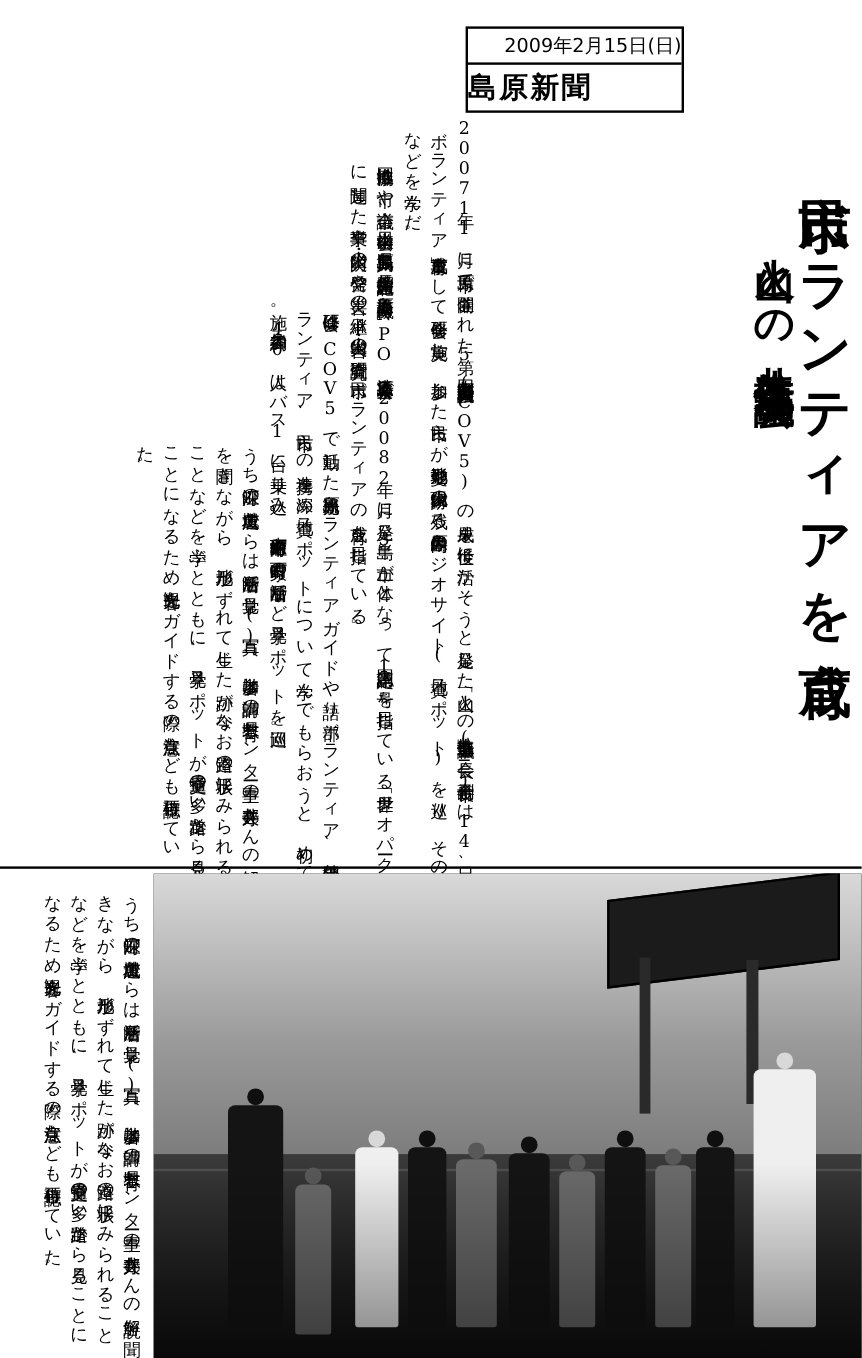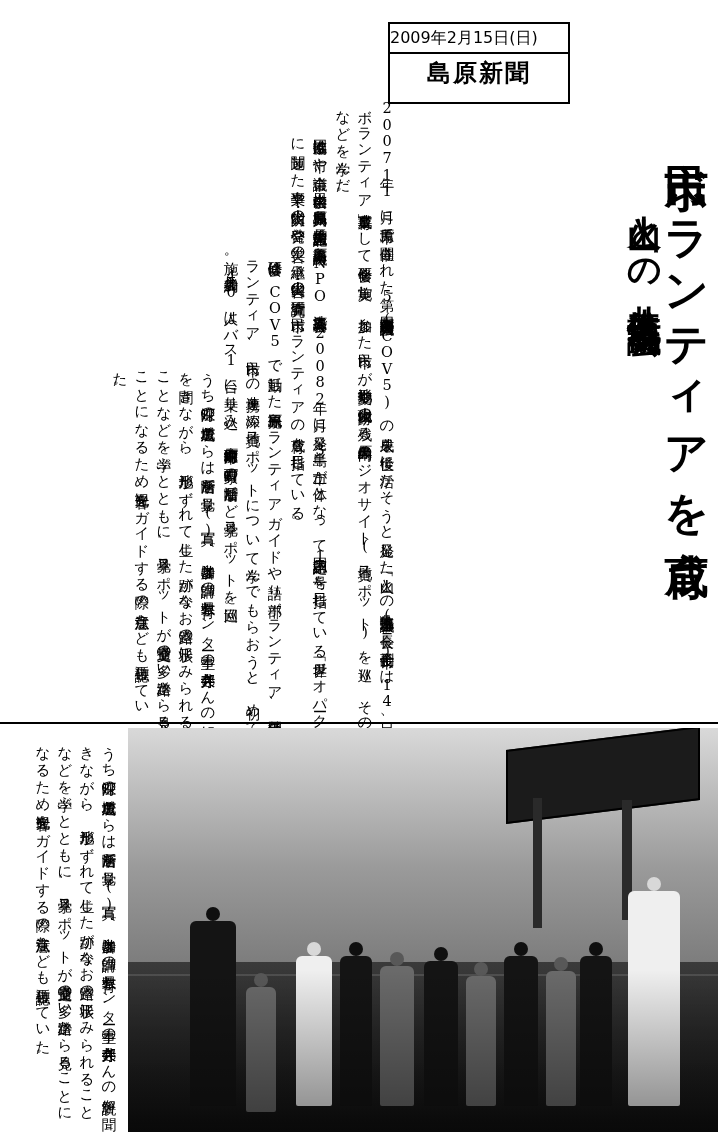"2009年2月15日(日)" .masthead-date { text-align: left -> right }
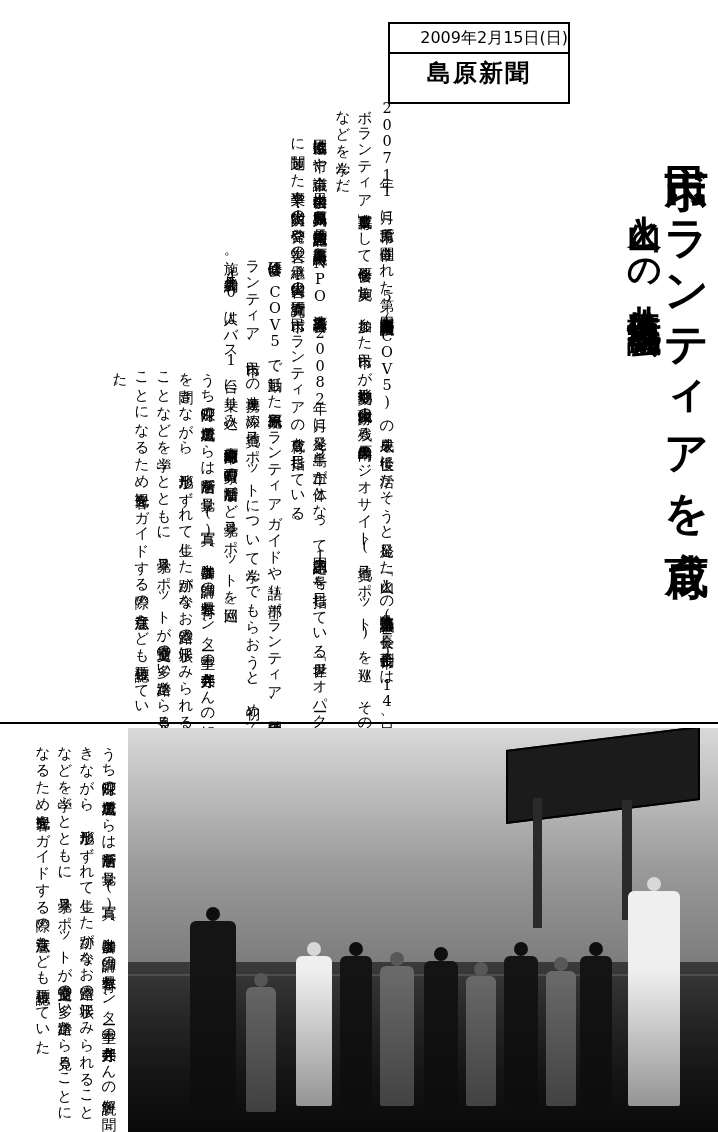"島原新聞" .masthead-name { height: 48px -> 38px; text-align: center -> none }
